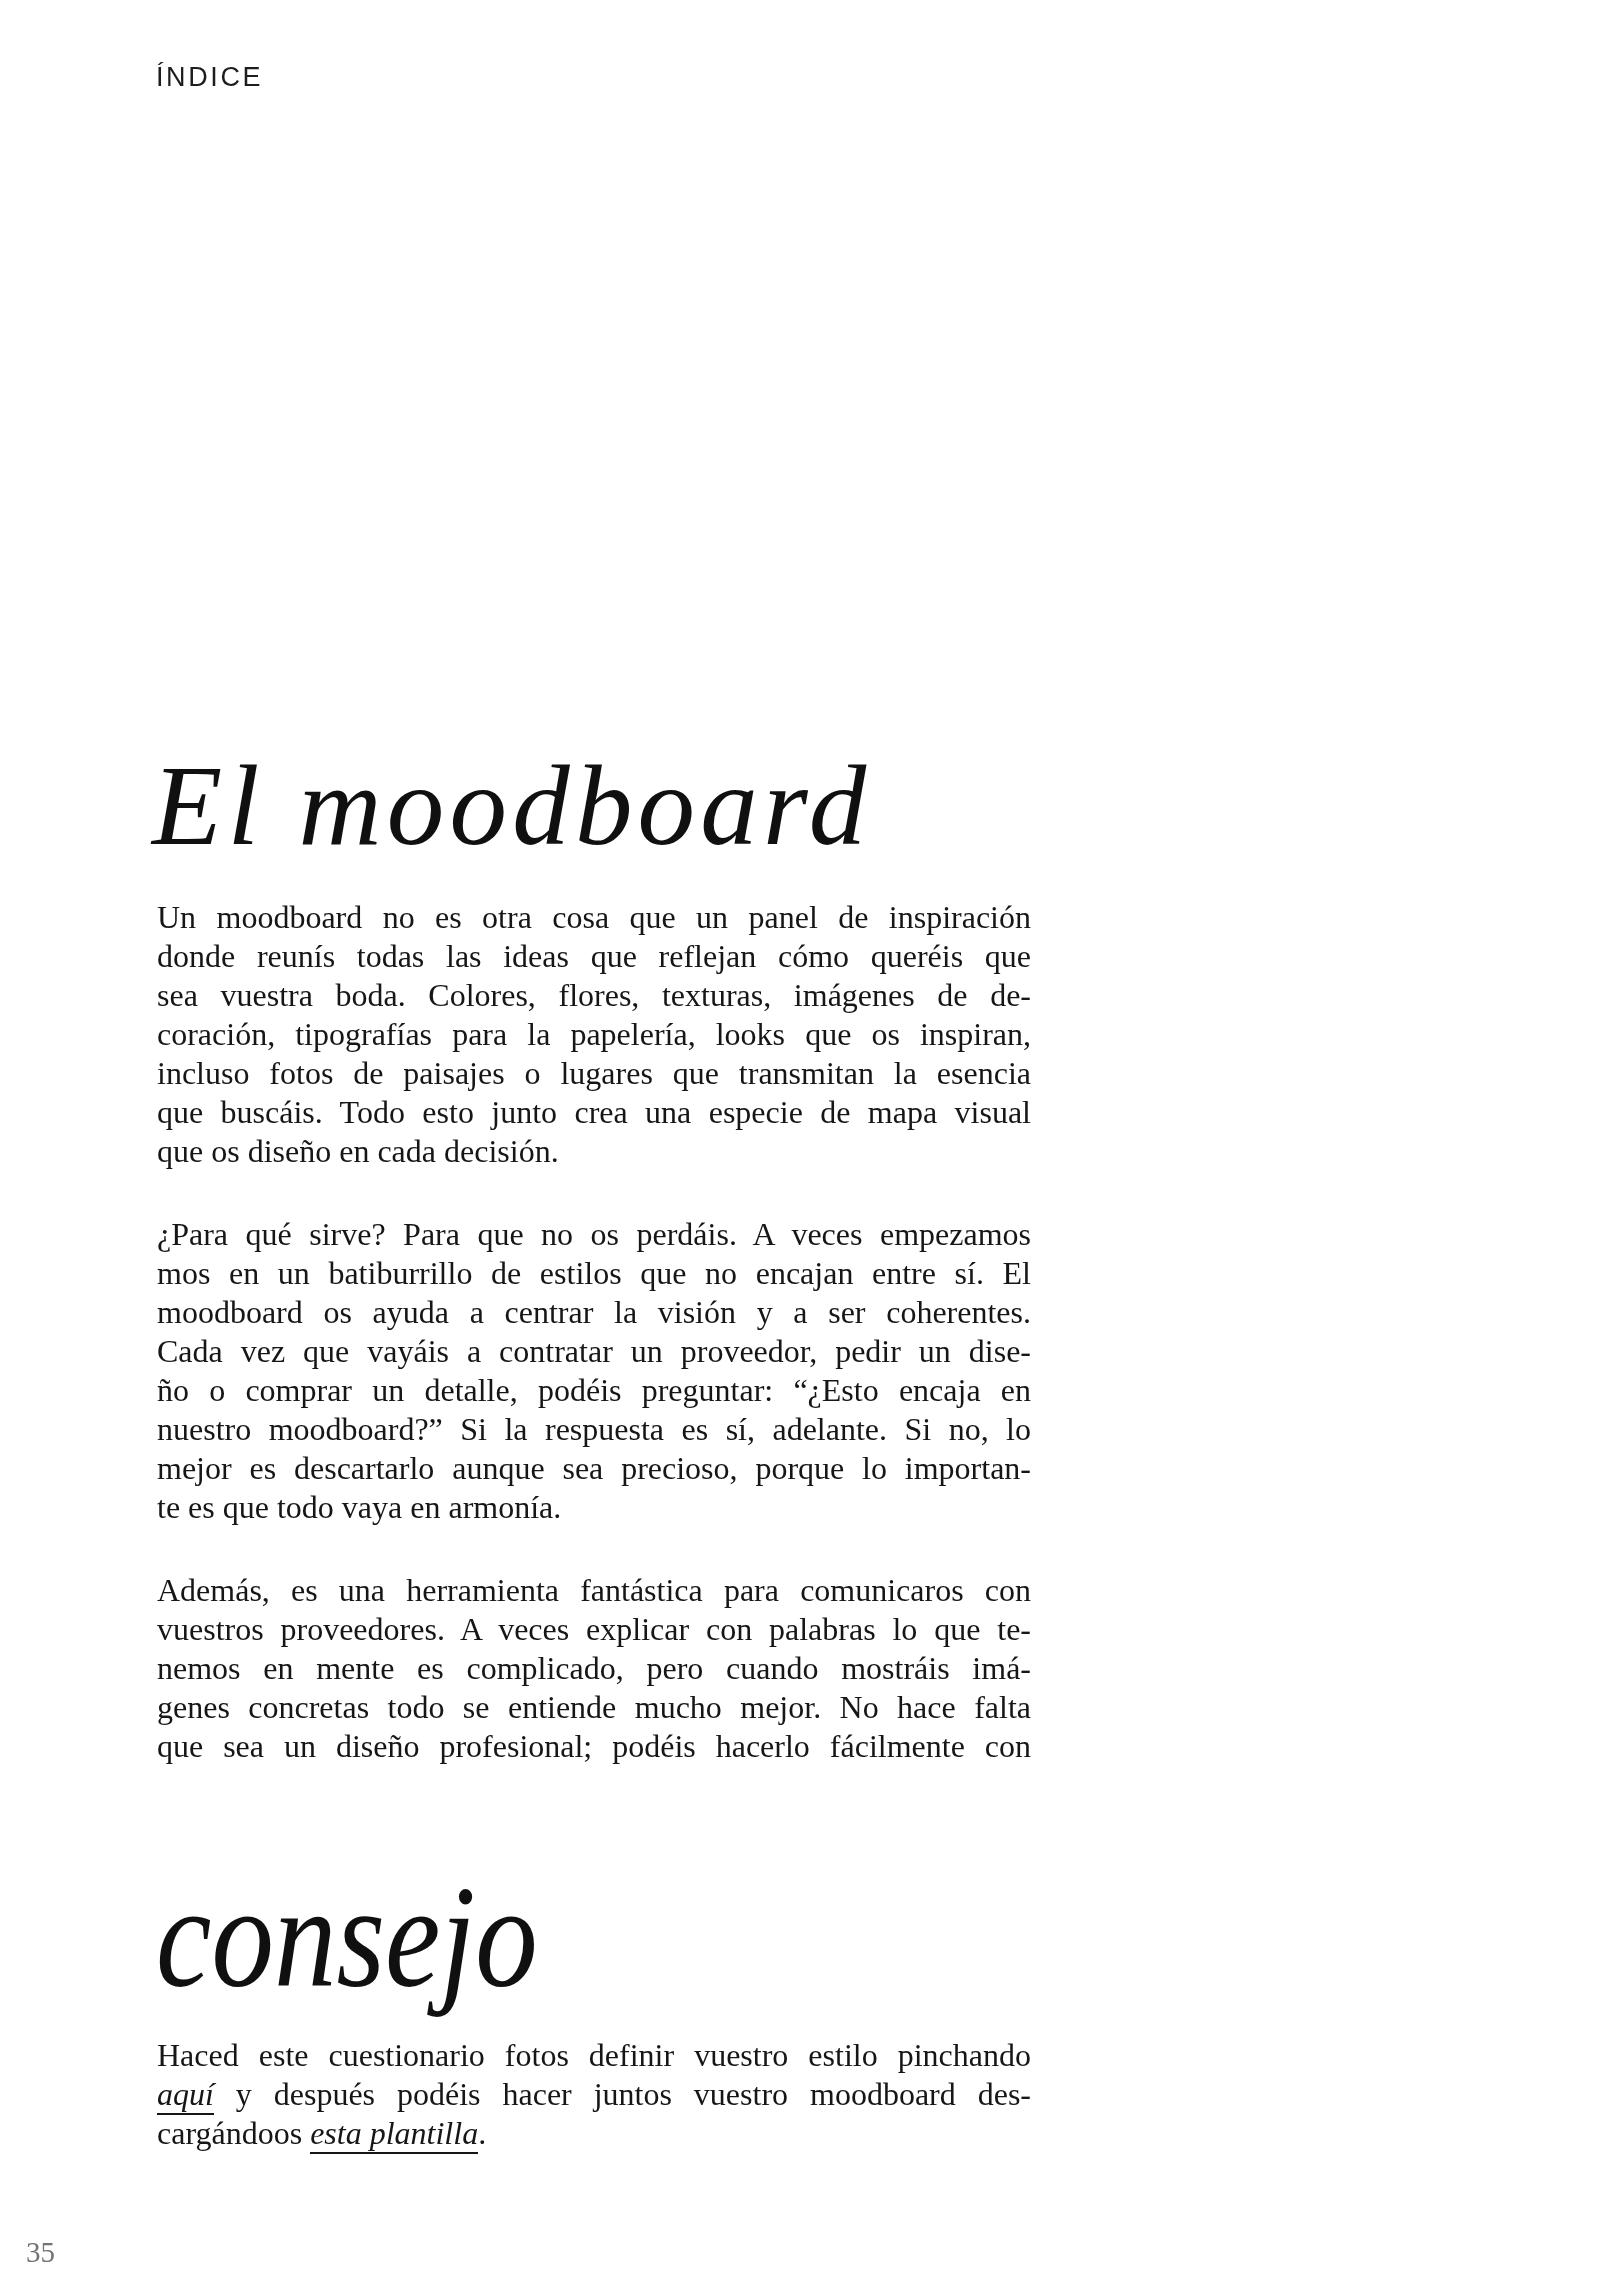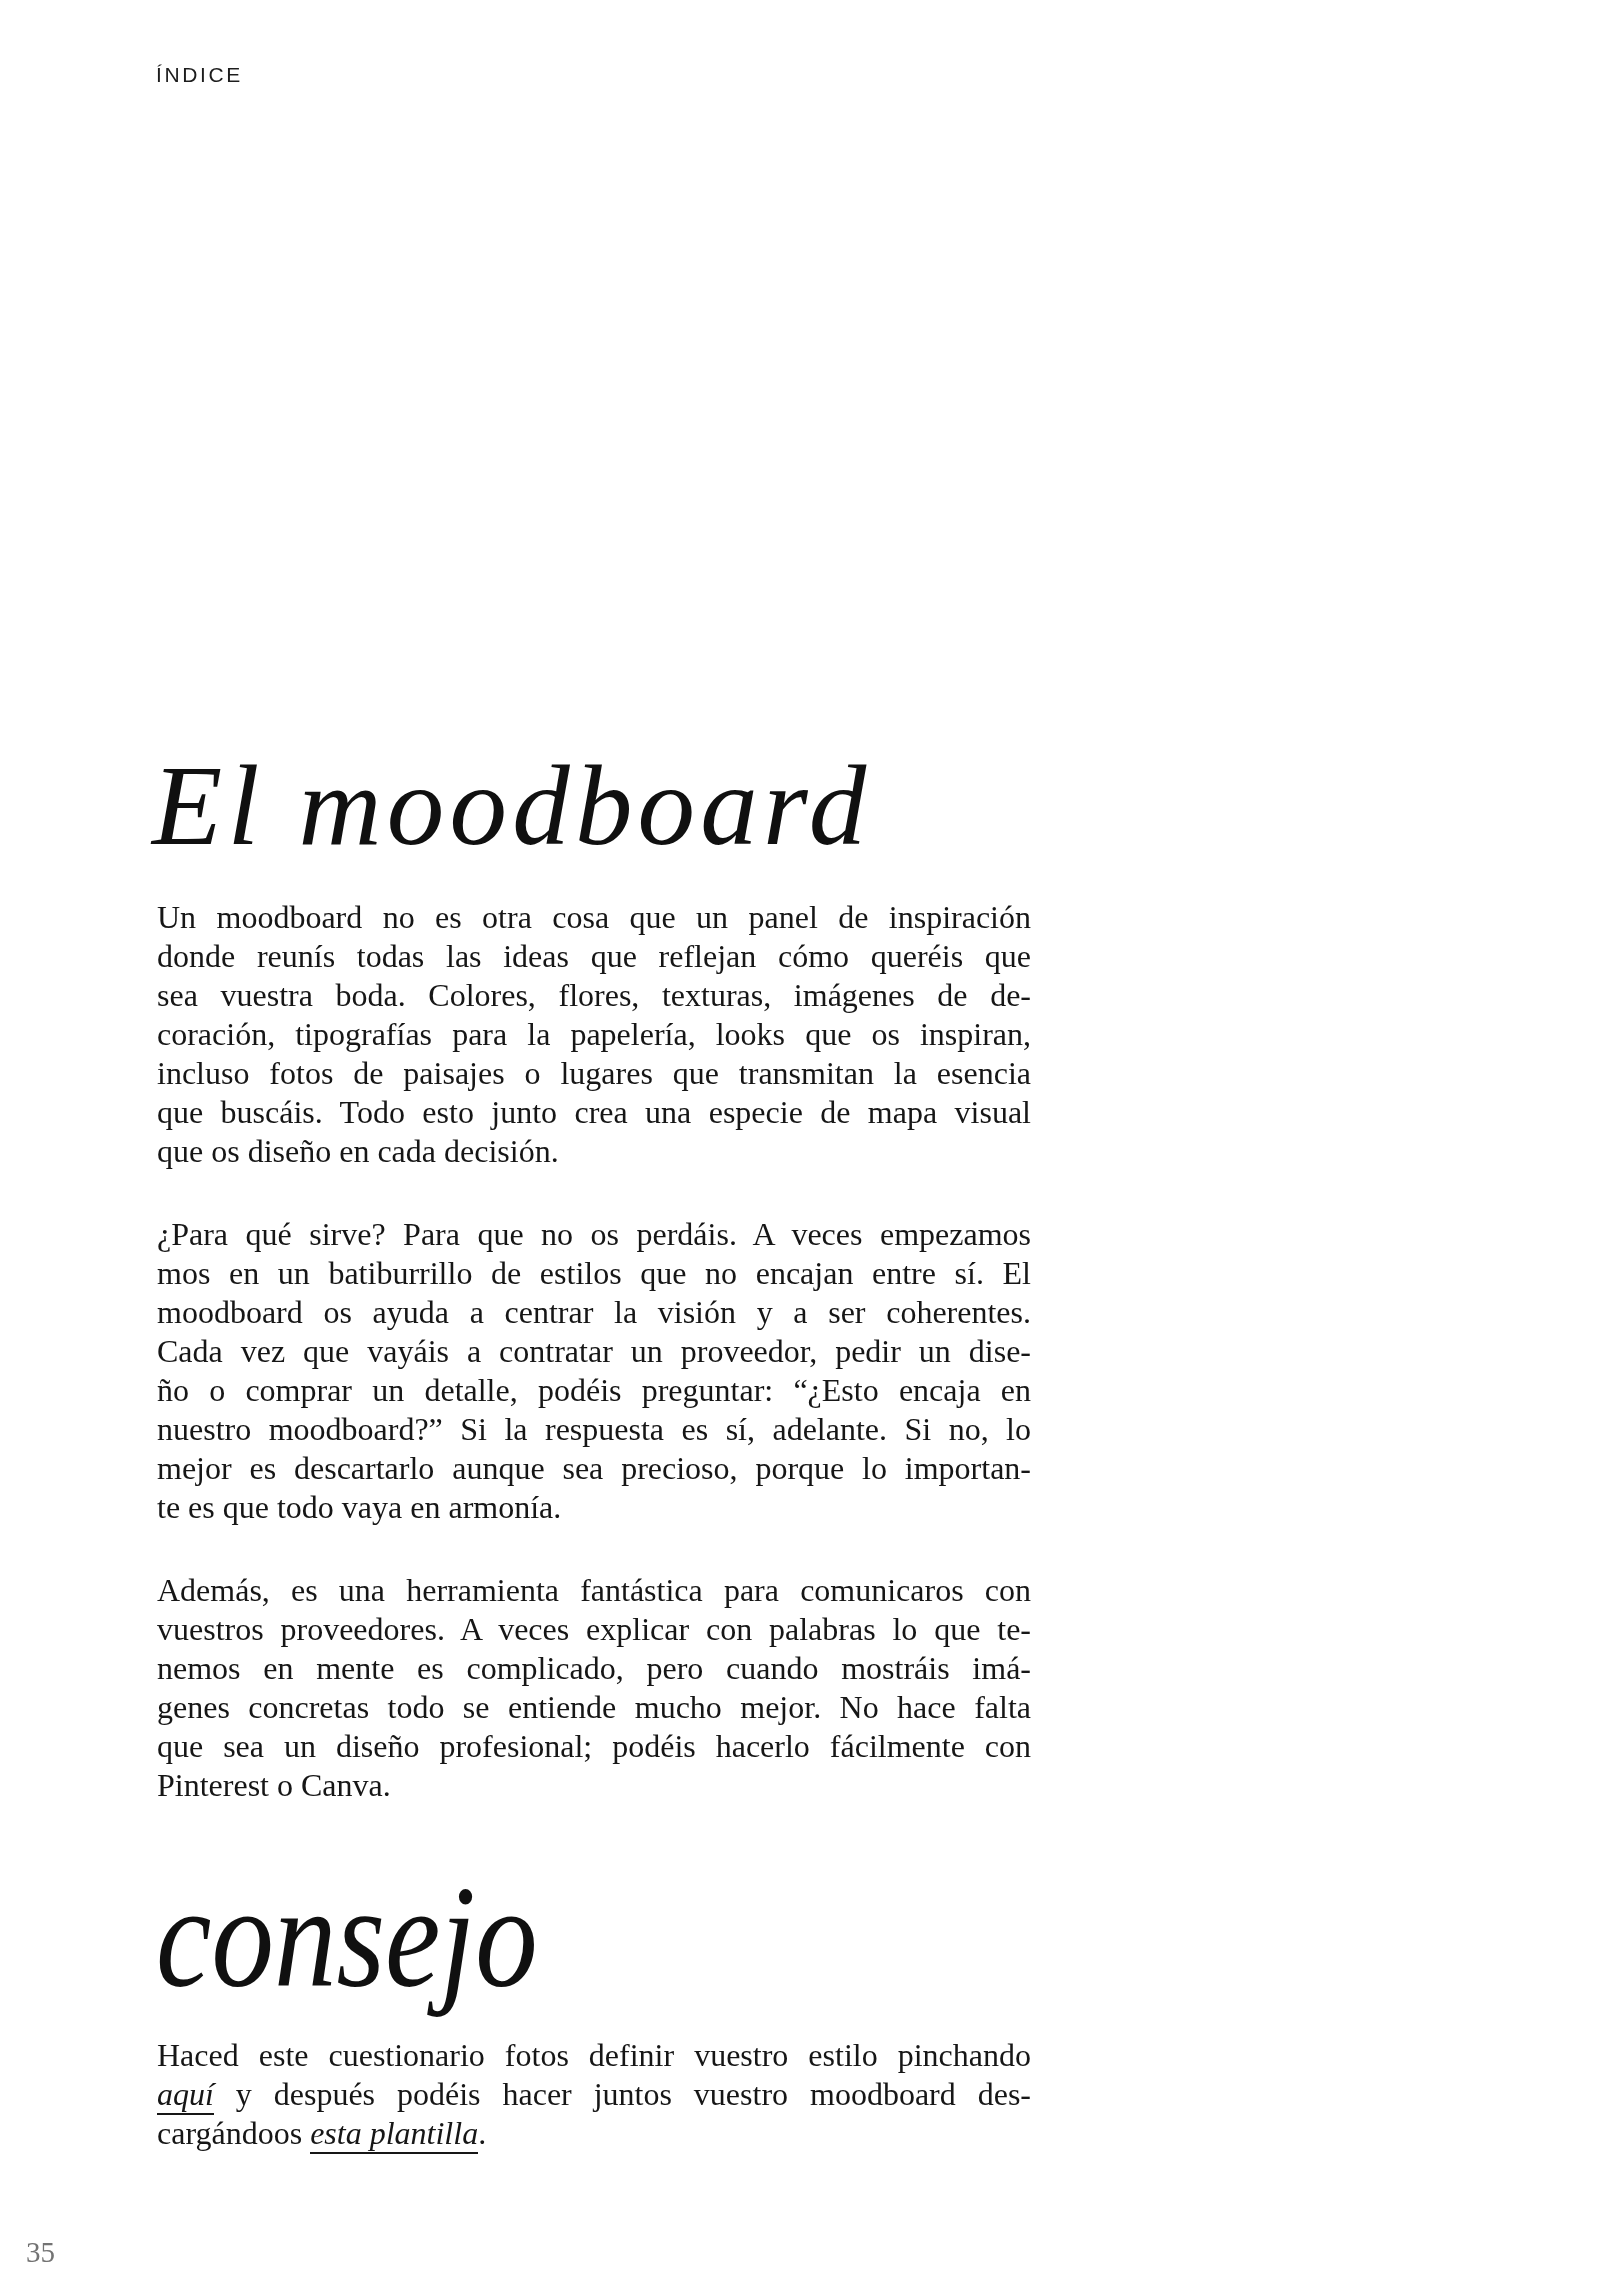"ÍNDICE" .header-label { font-size: 21px -> 27px }
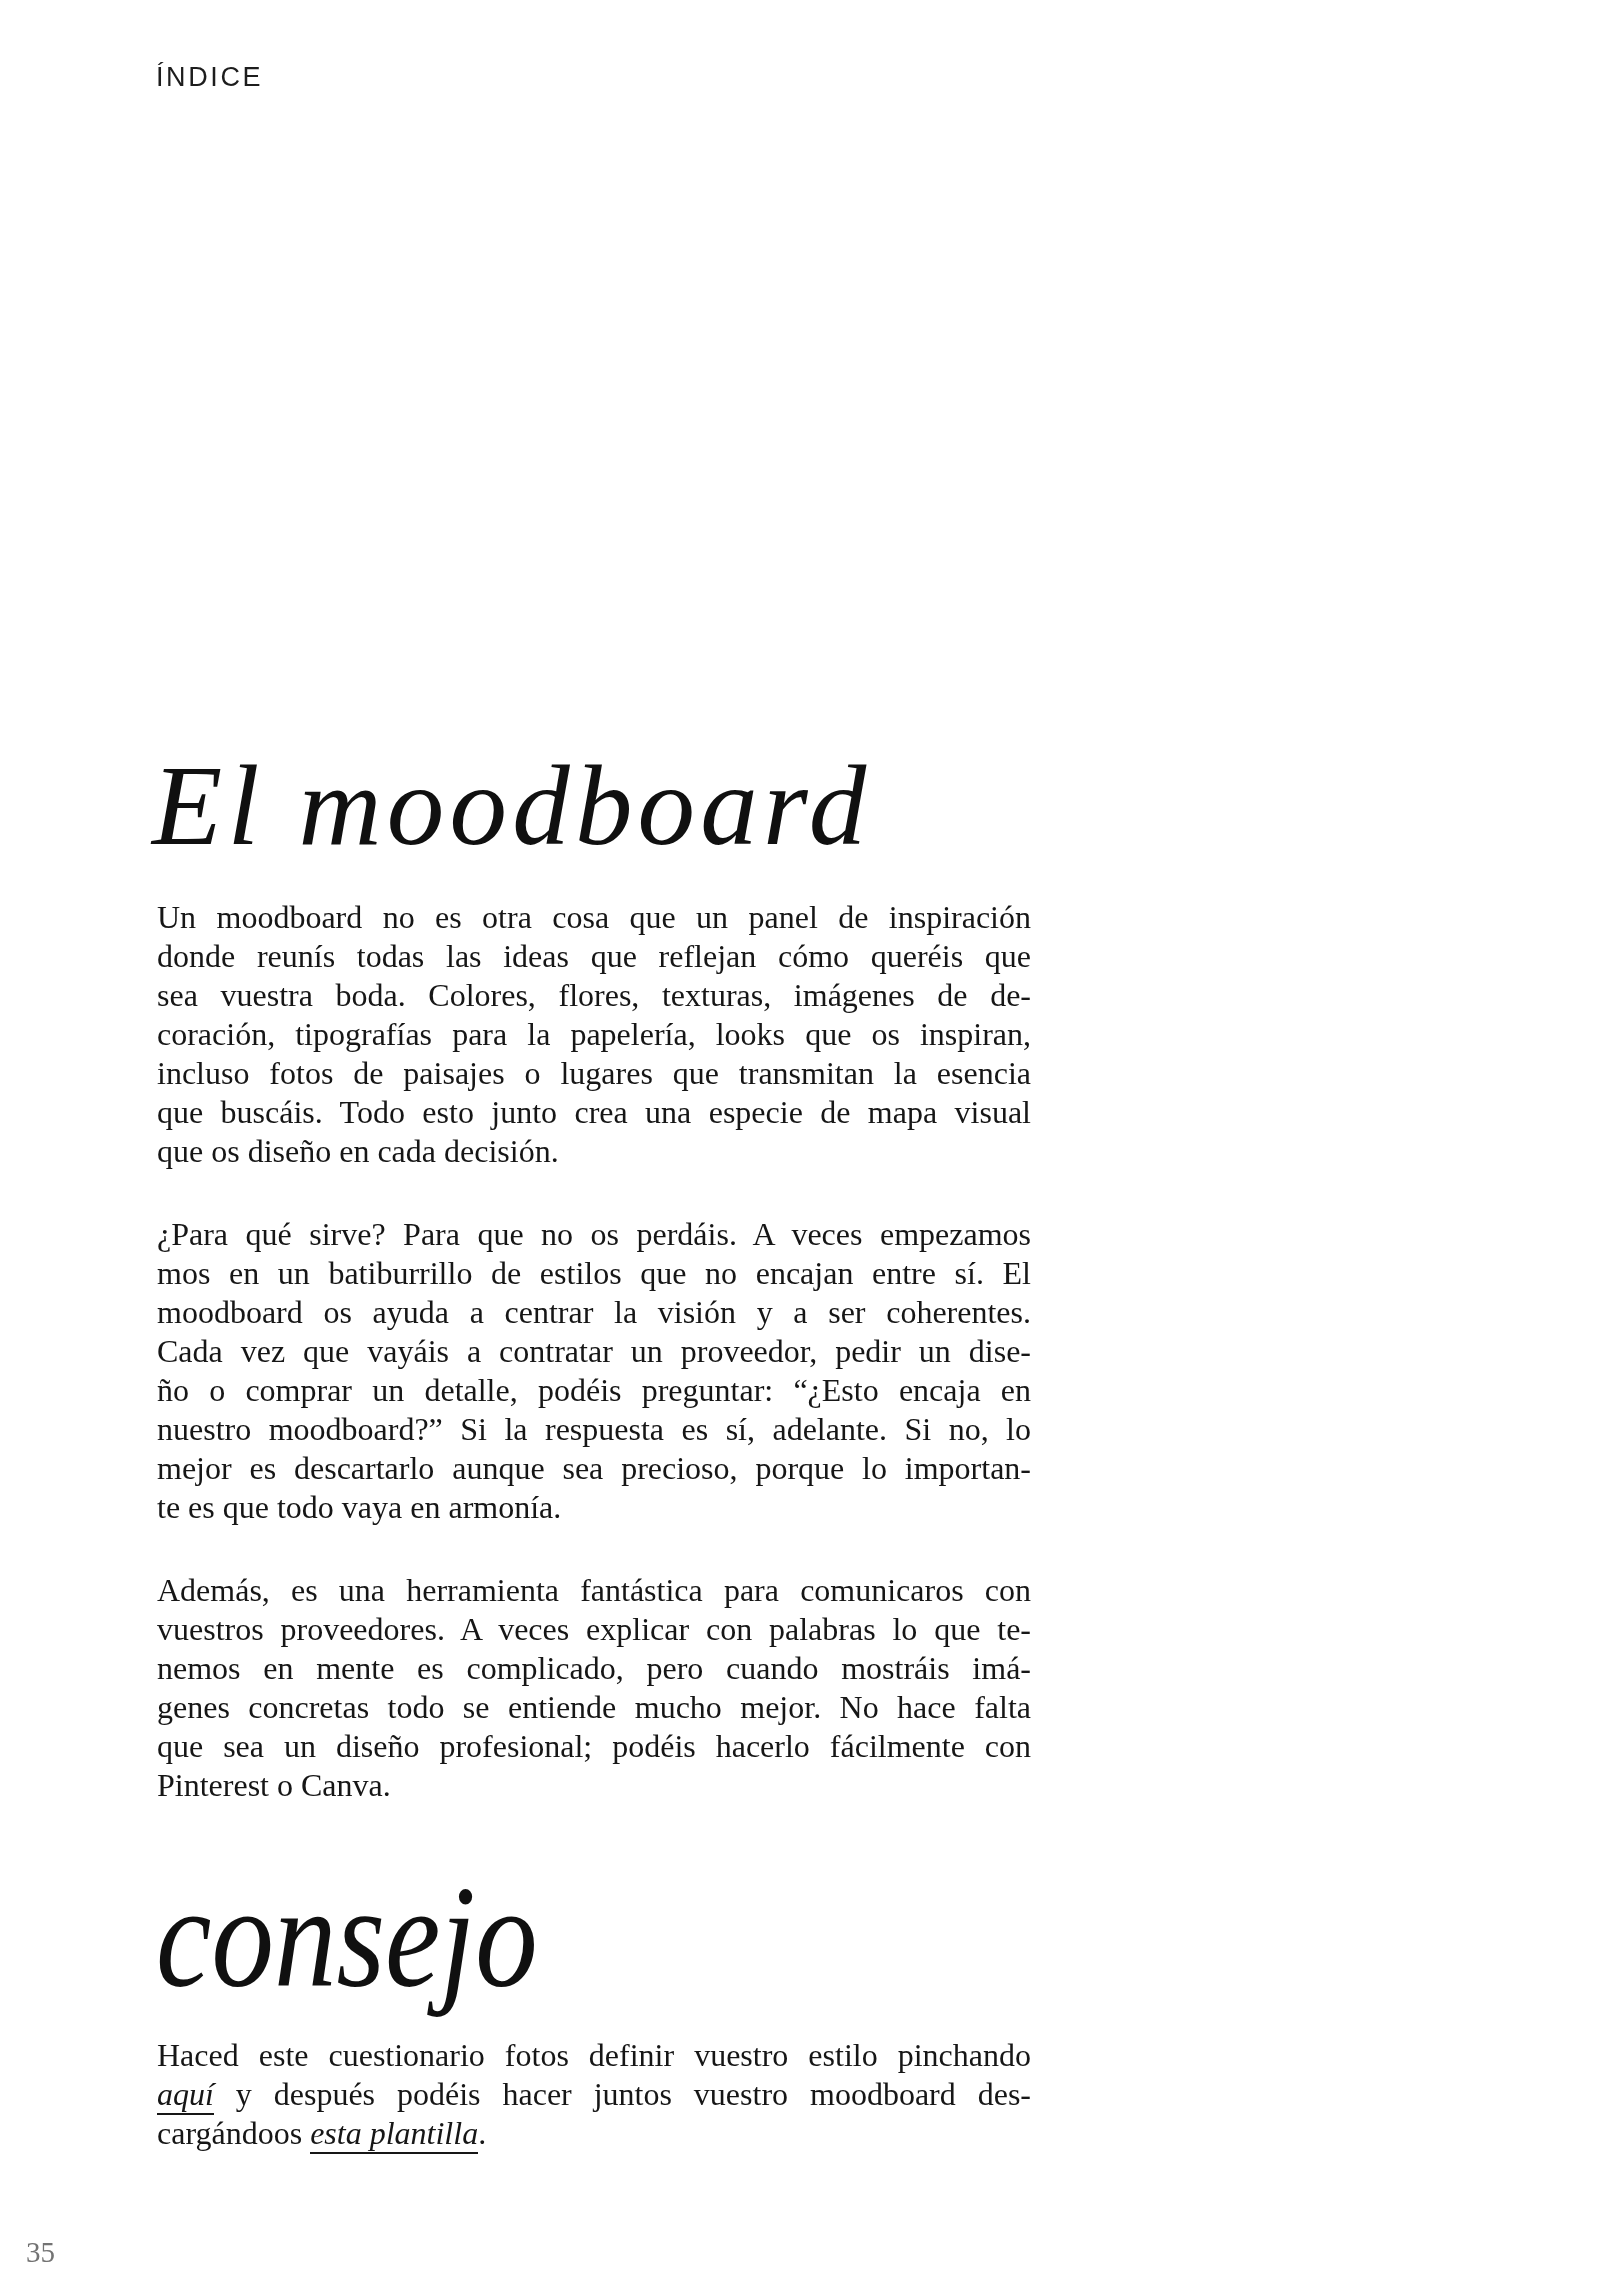"Pinterest o Canva." div.line { html: <div>Pinterest o Canva.</div> -> none }
